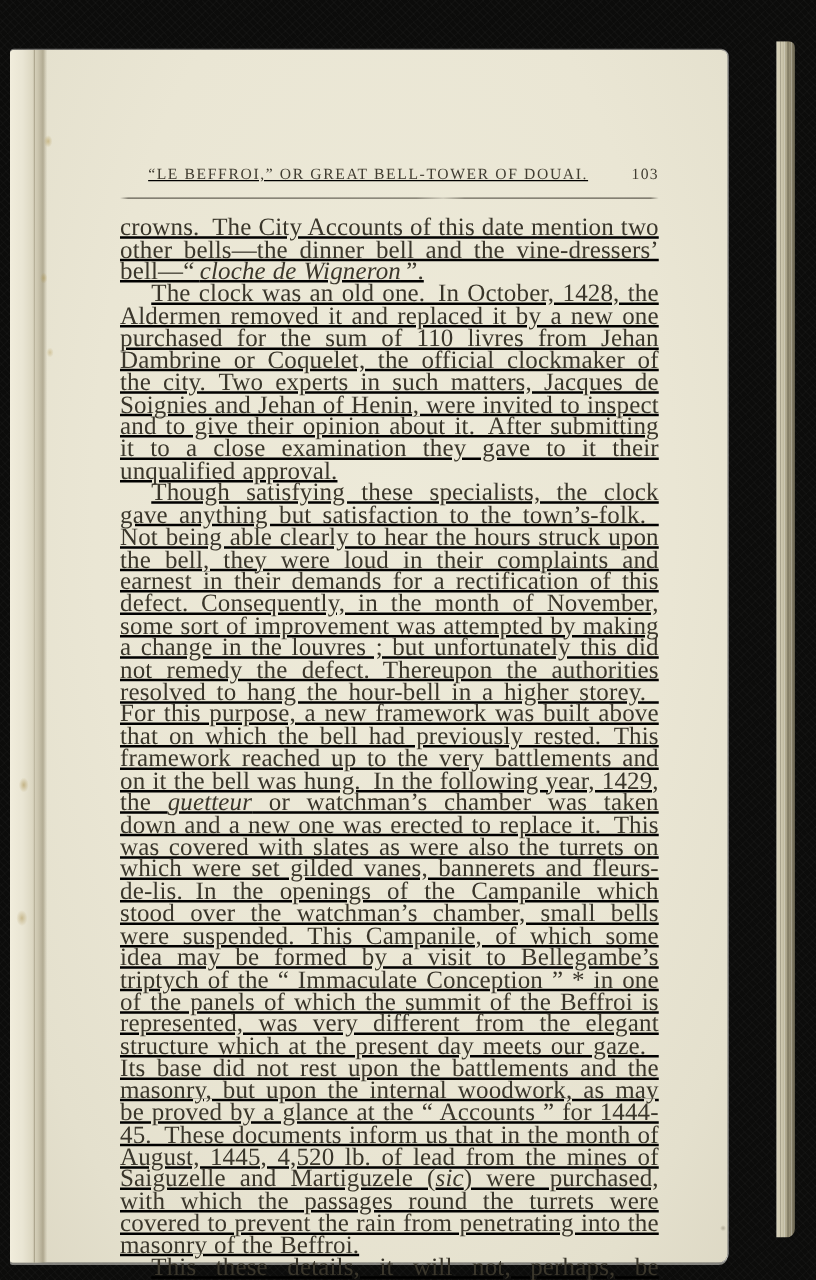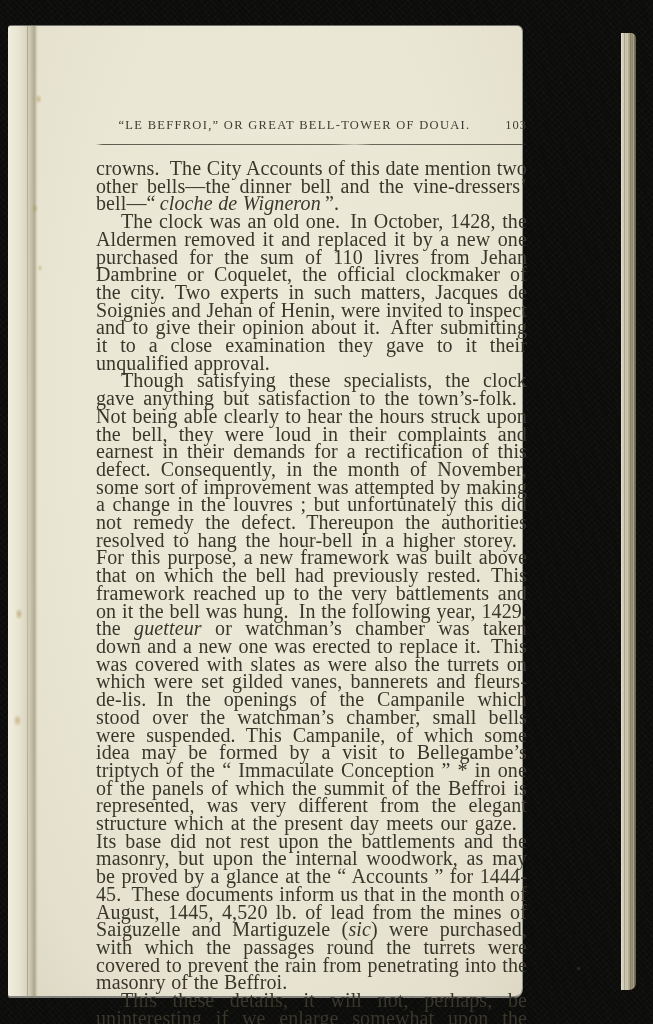"“LE BEFFROI,” OR GREAT BELL-TOWER" .page { text-decoration: none -> underline; top: 26px -> 40px; width: 514px -> 574px }
